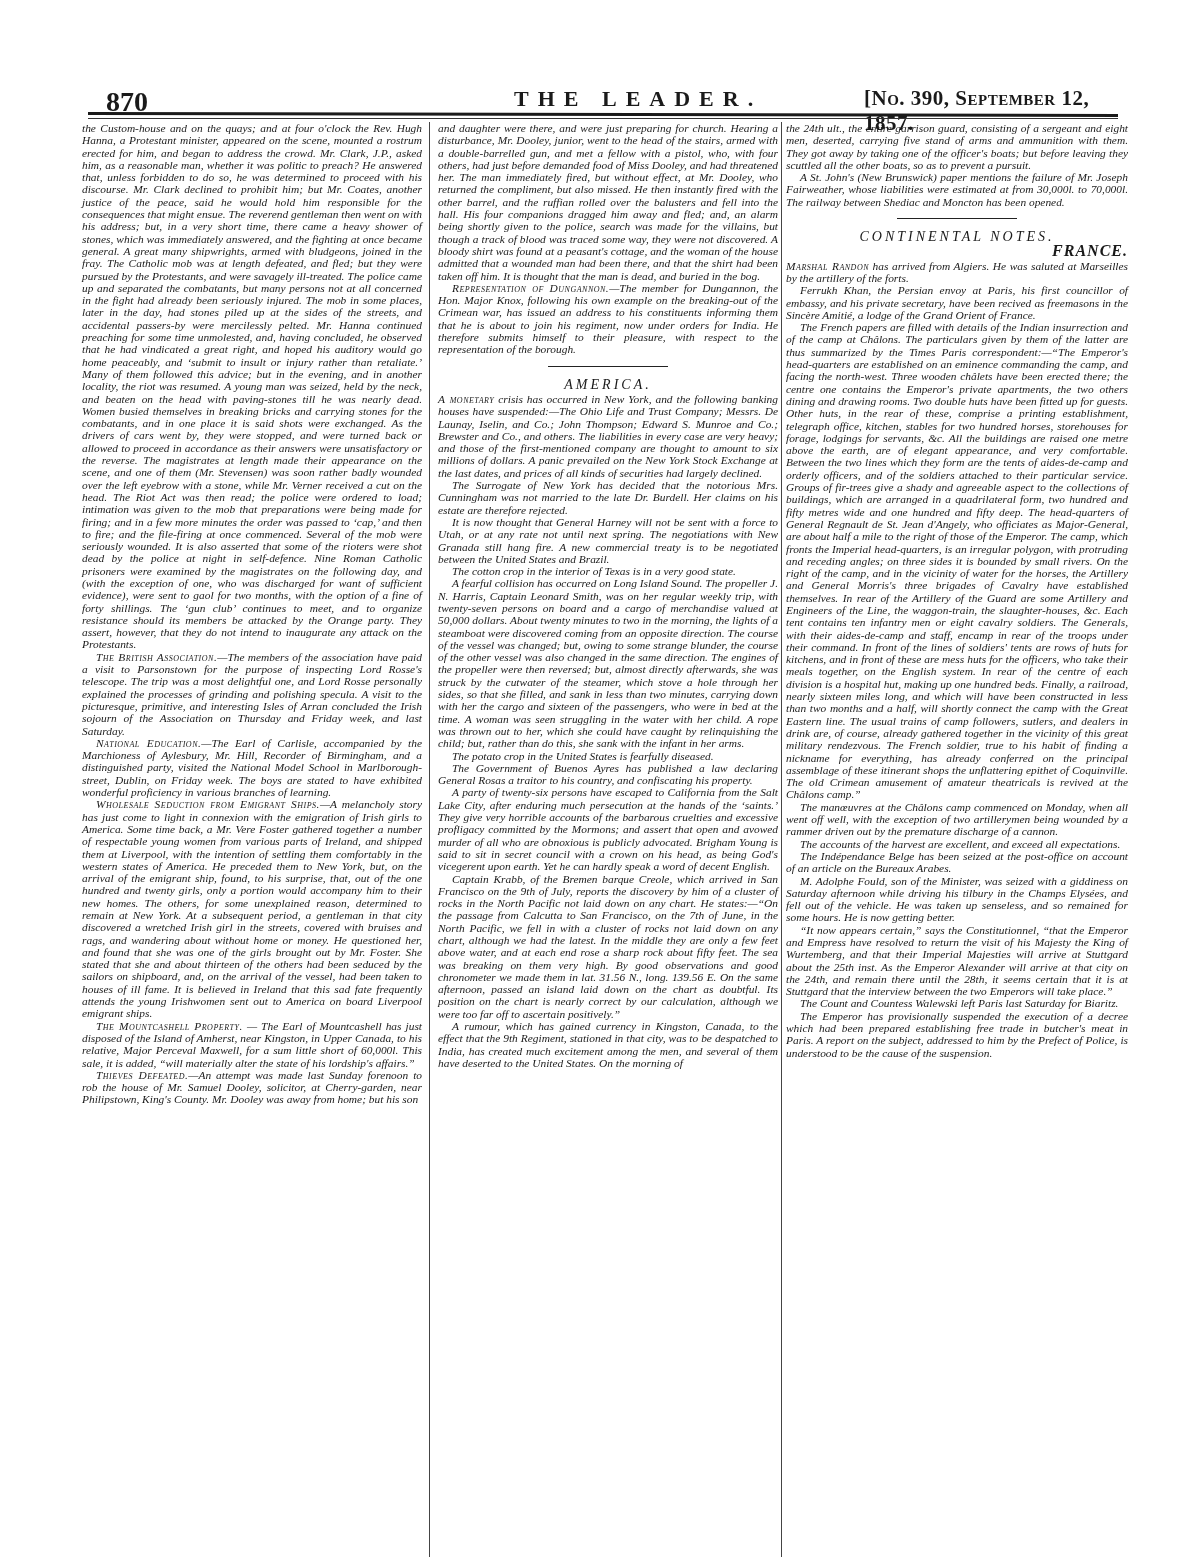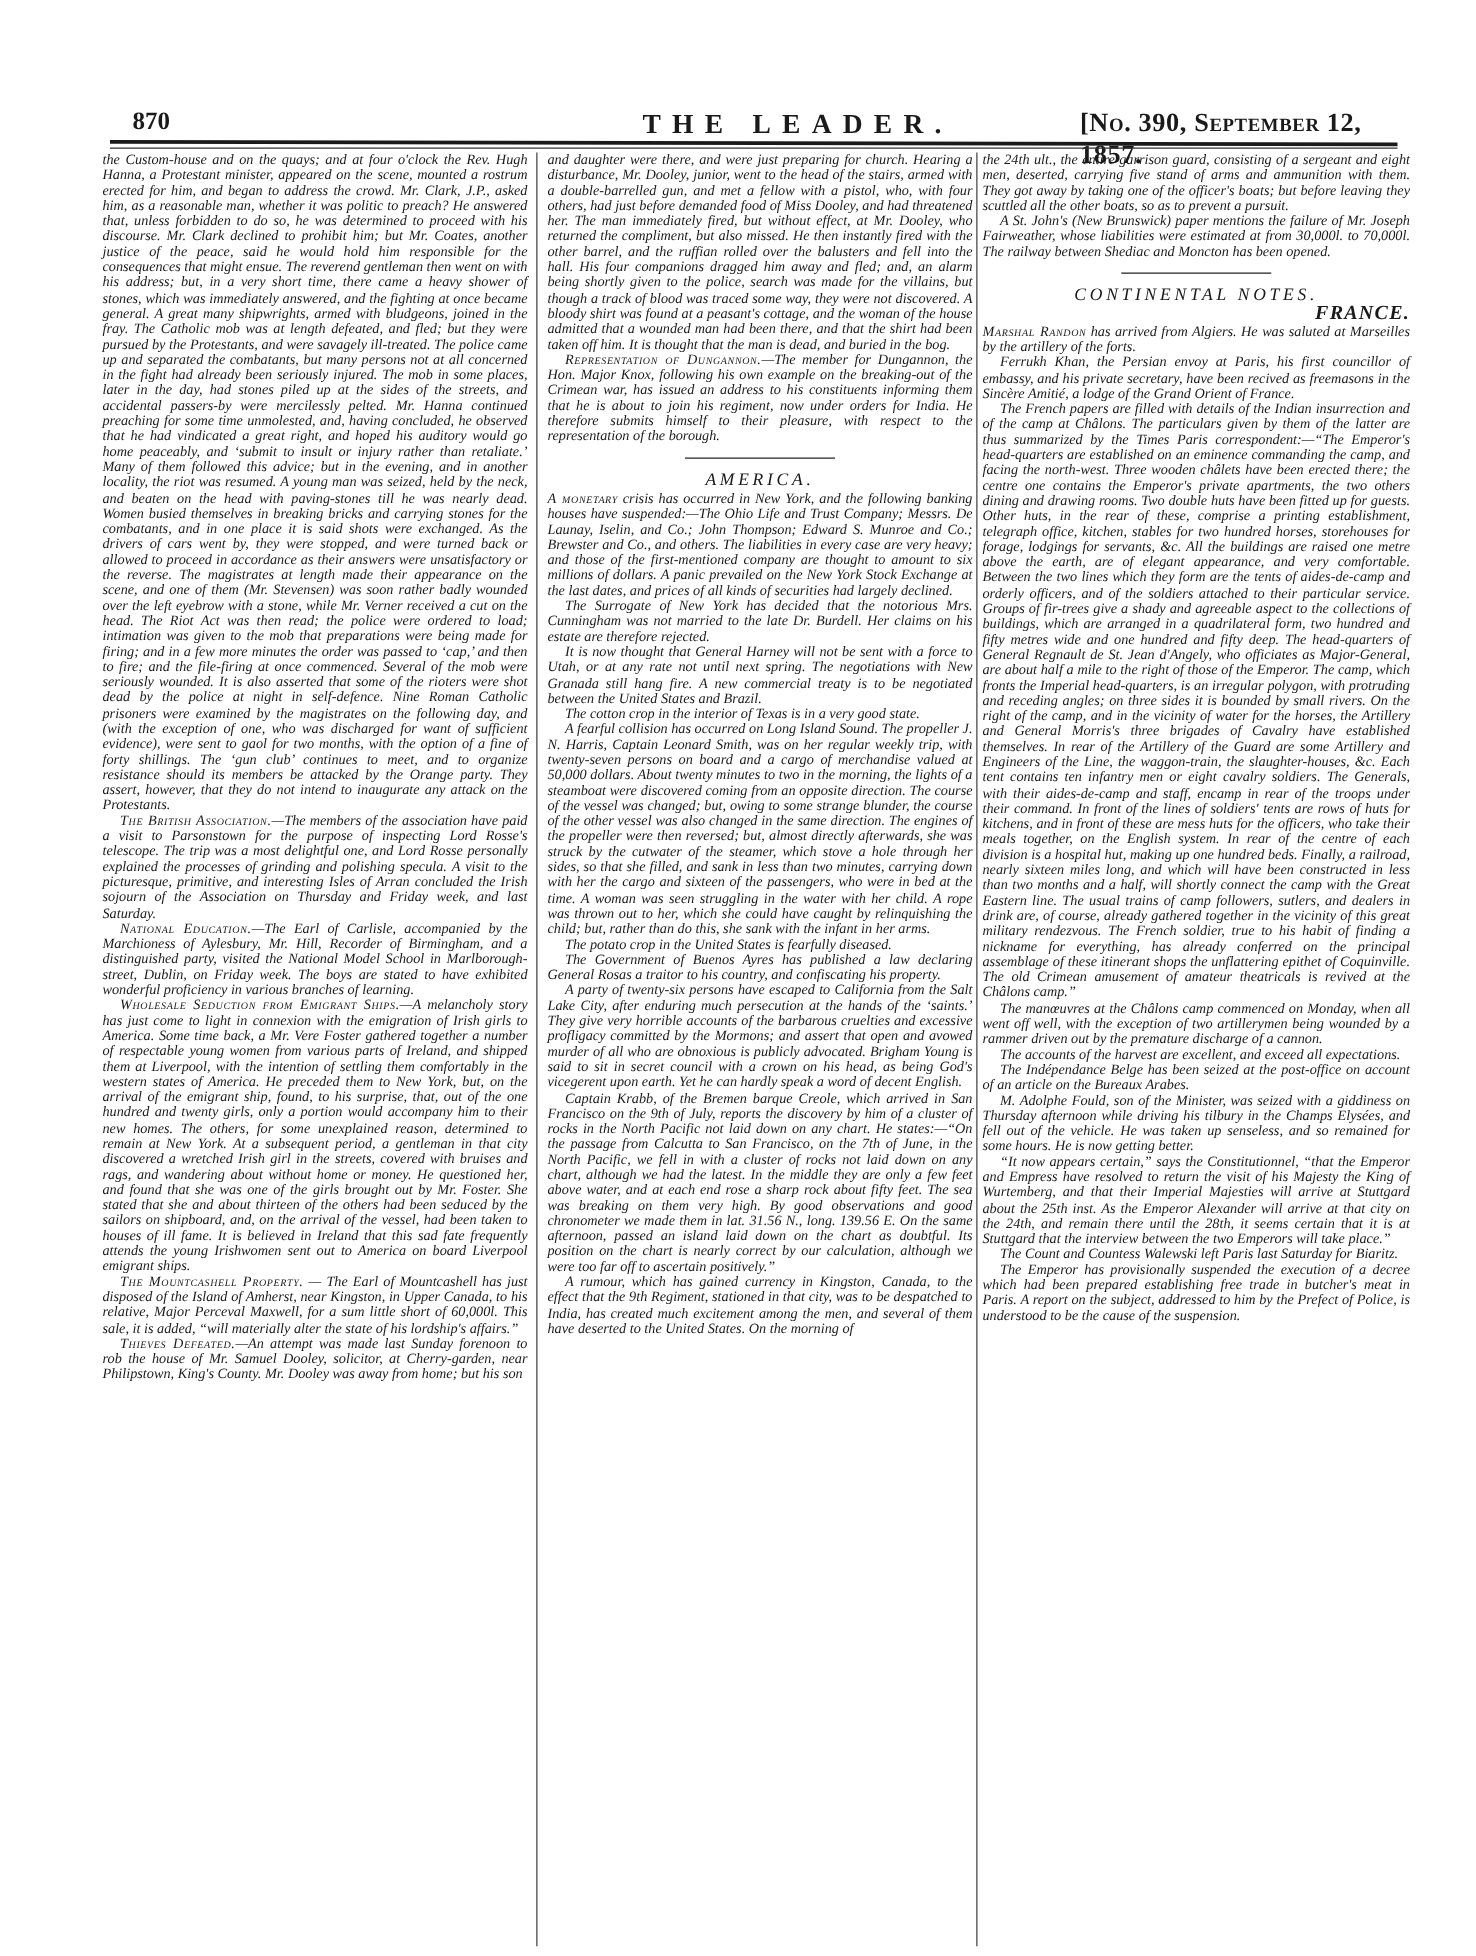"870" .pgnum { font-size: 20px -> 28px }
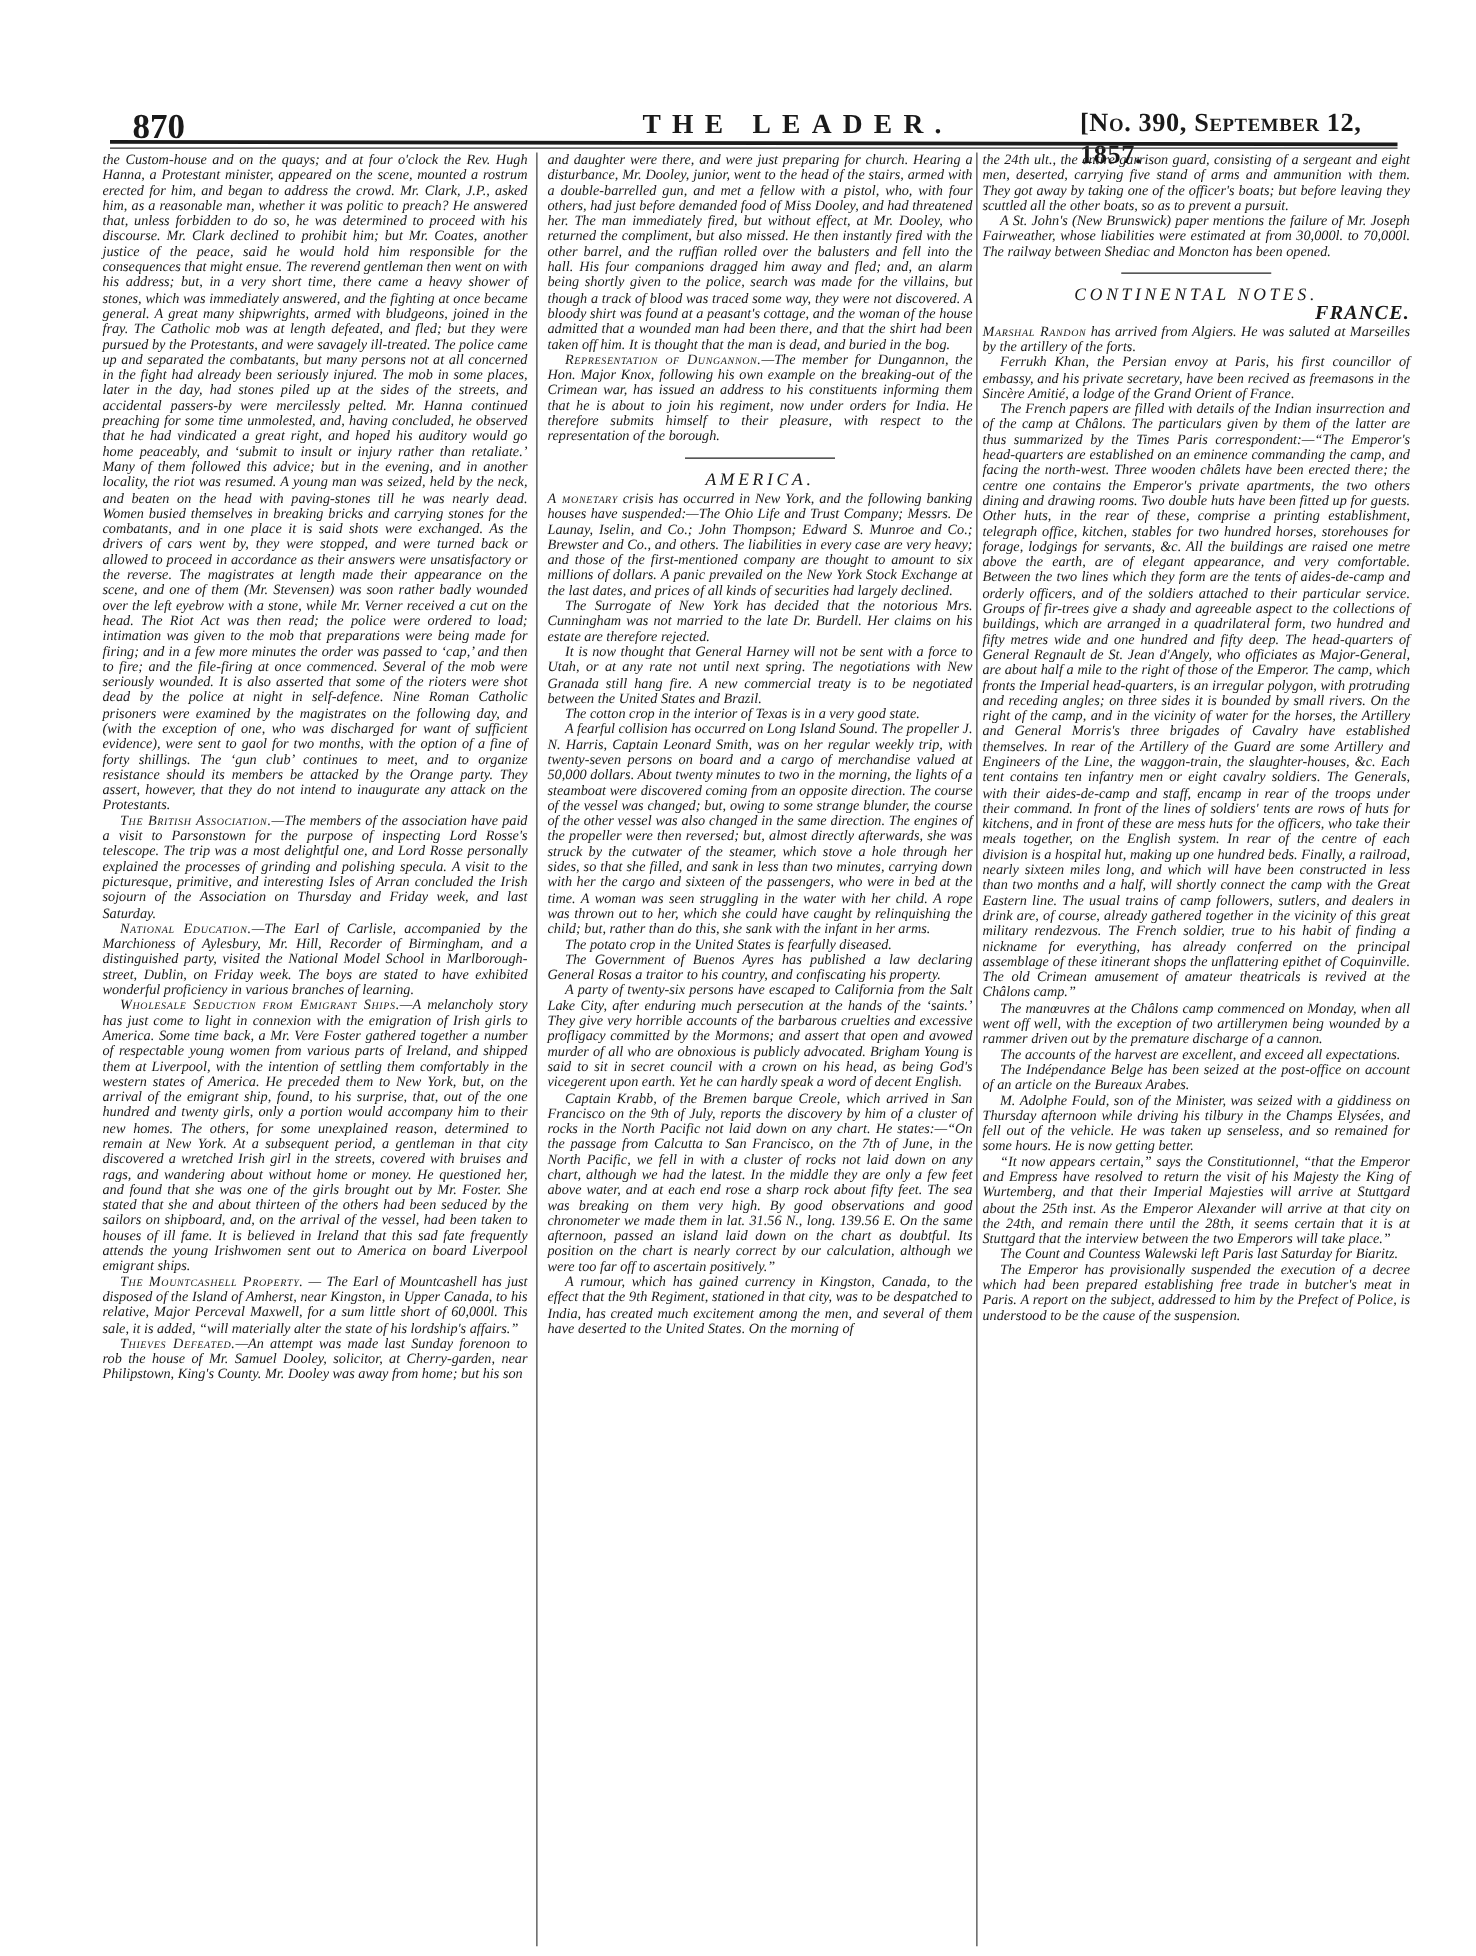"M. Adolphe Fould, son of" span { text: Thursday -> Saturday }
